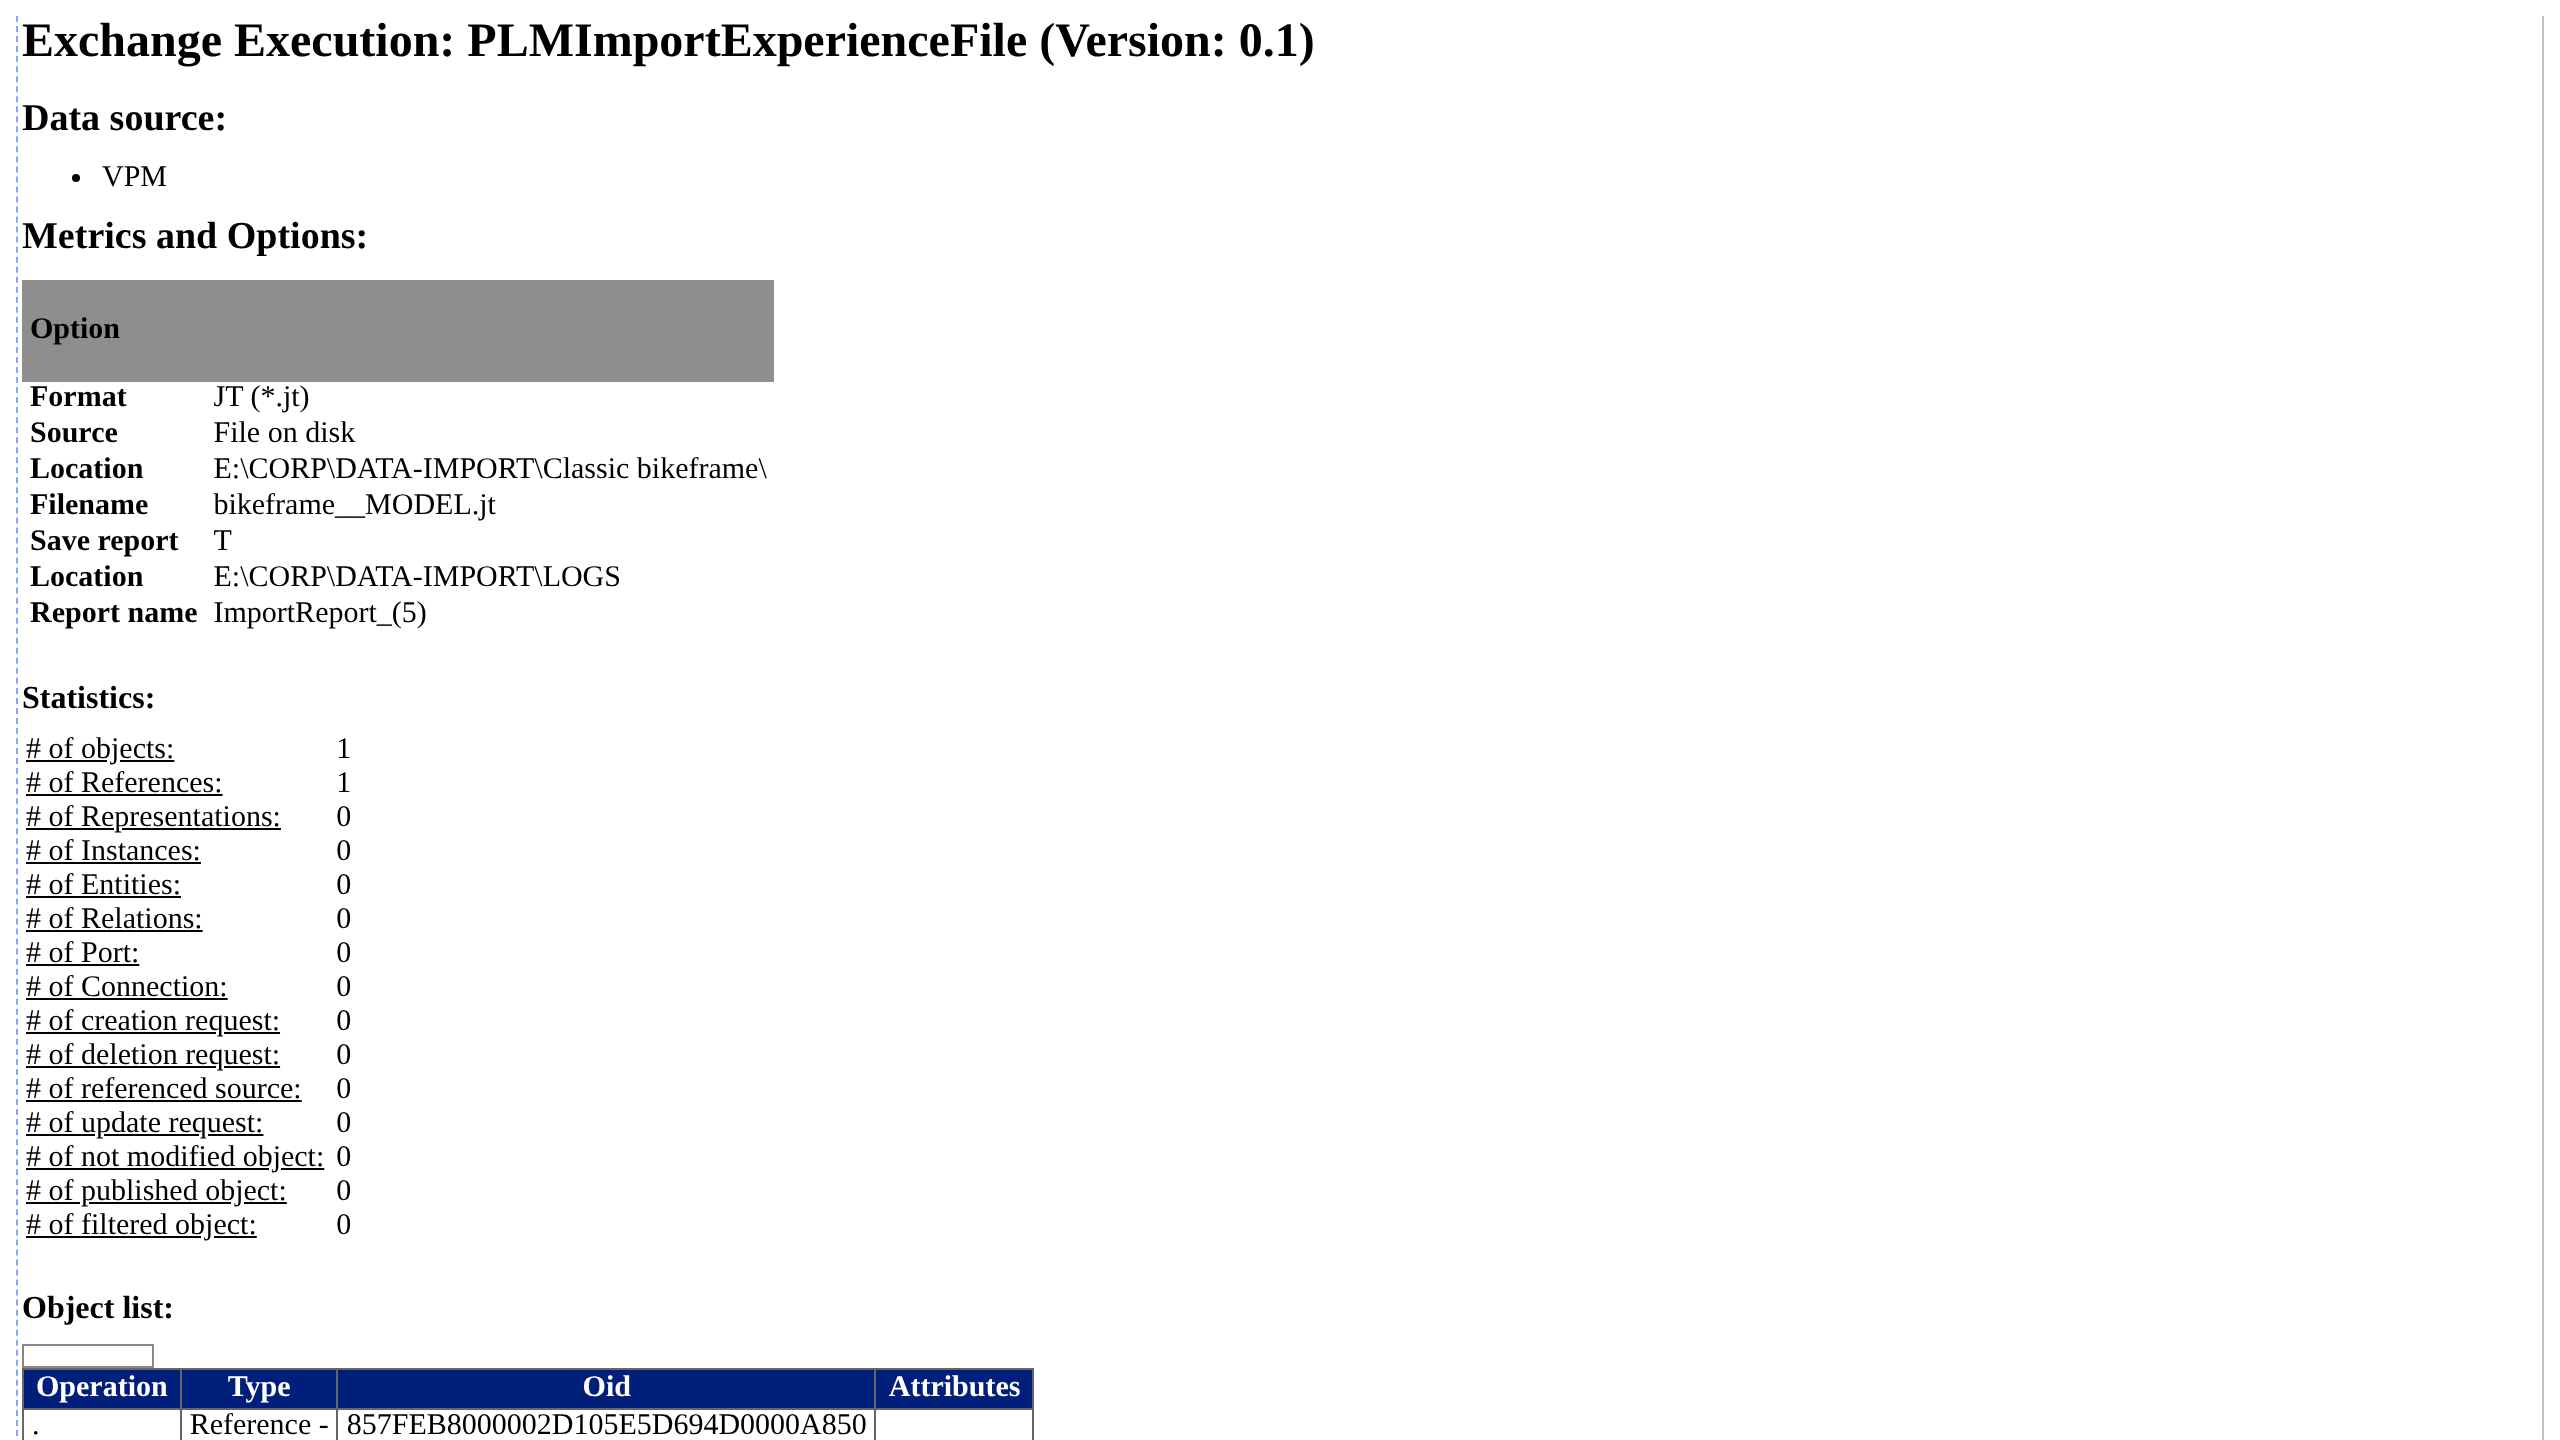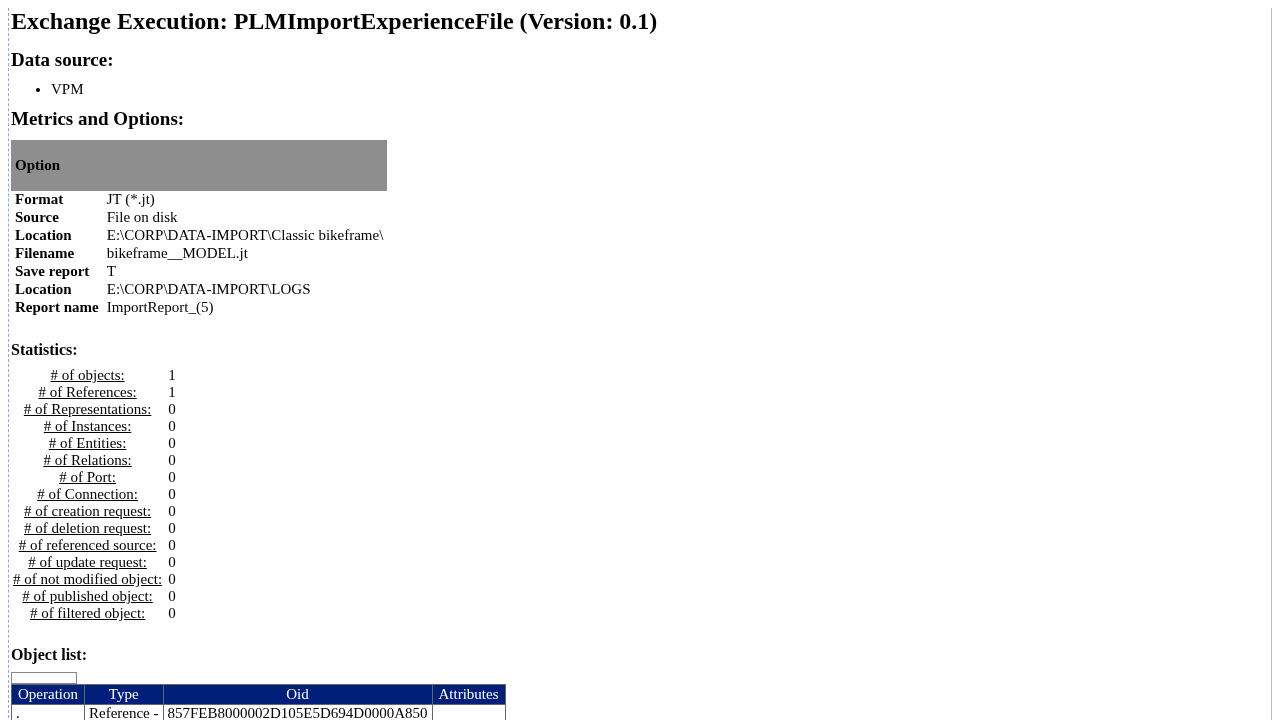"# of objects:" .stats-table td { text-align: center -> none }
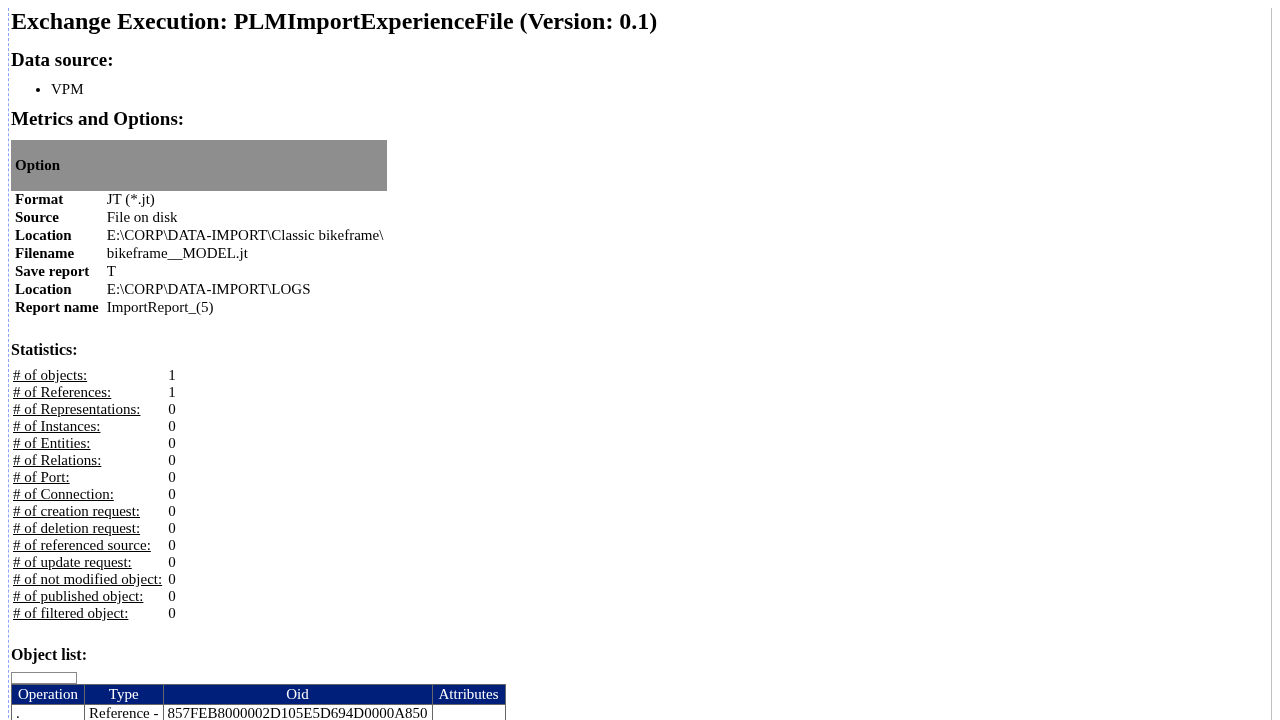"Operation" .obj-table th { font-weight: normal -> bold }
